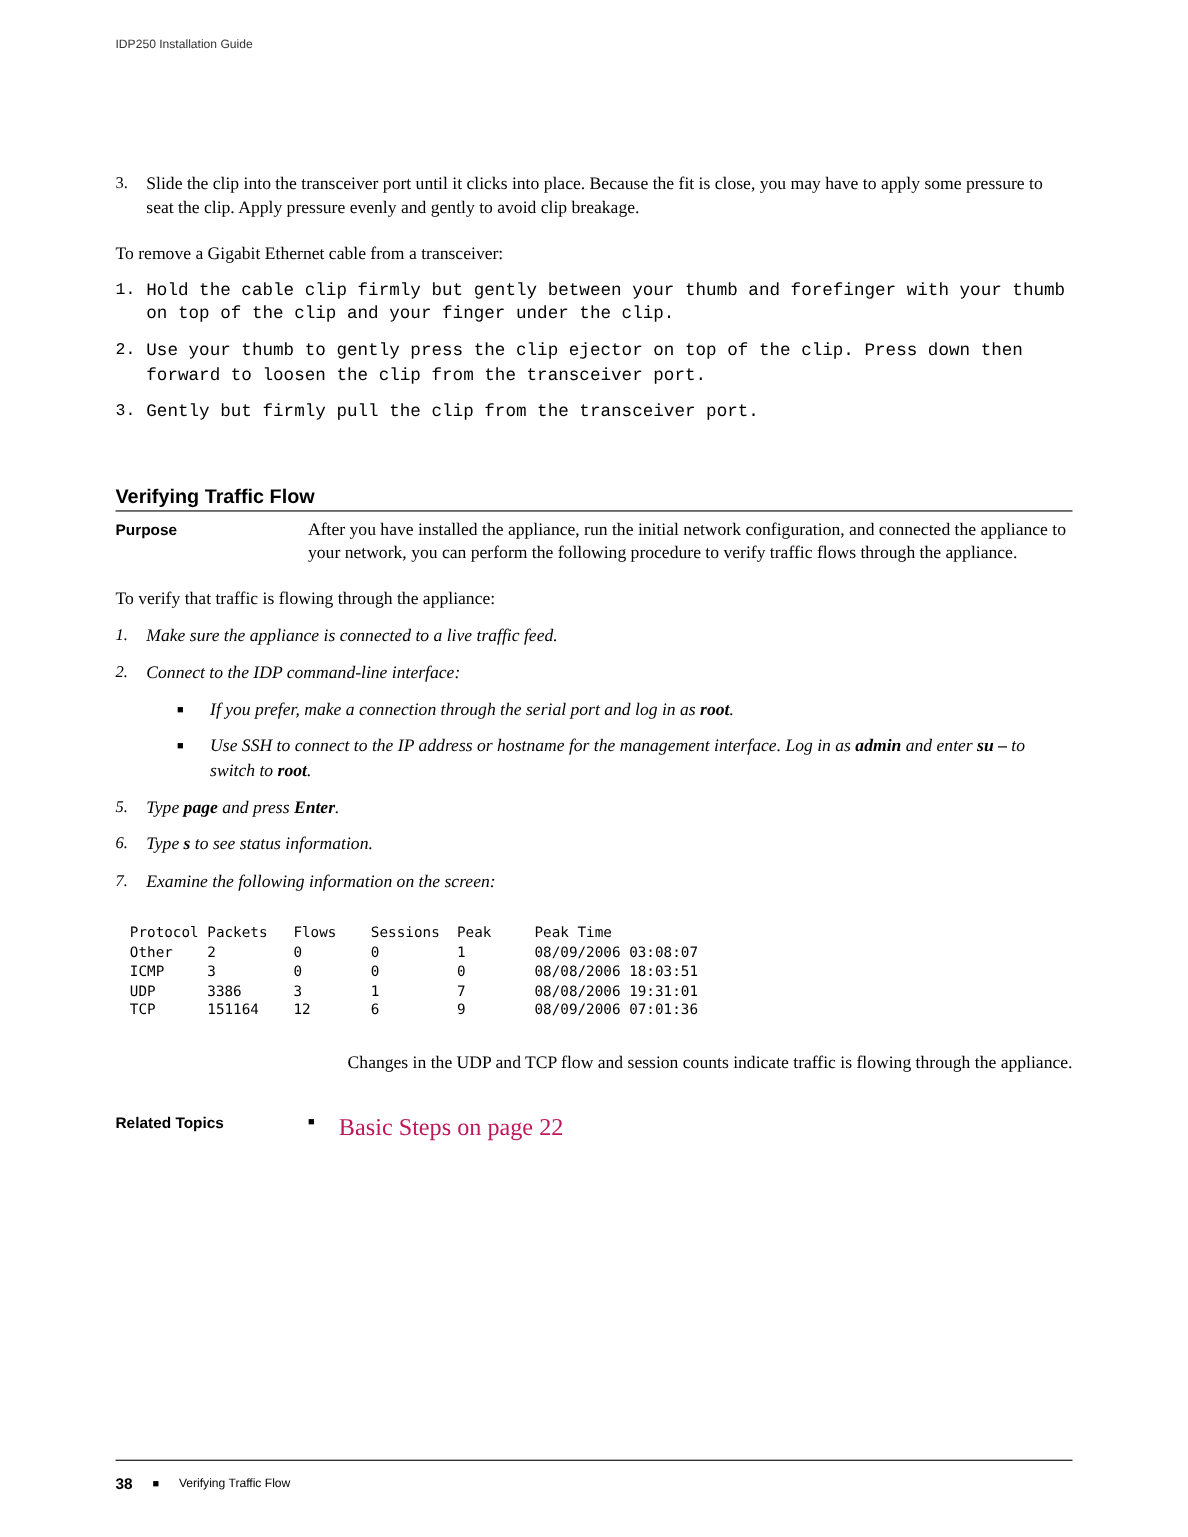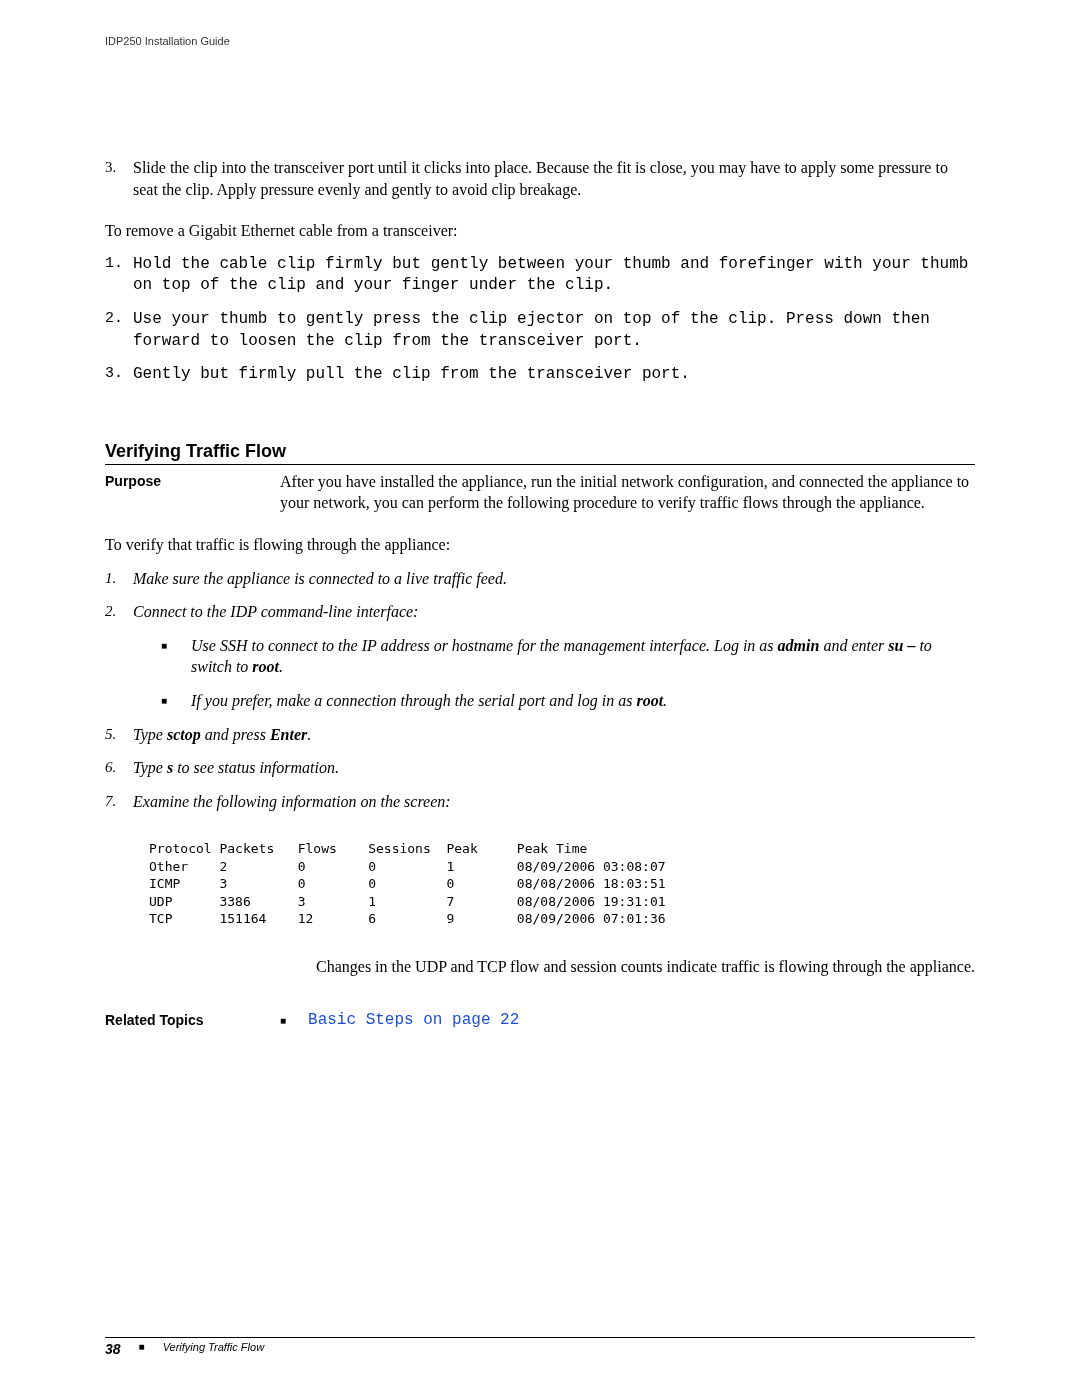"Use SSH to connect to" li { order: before "If you prefer, make a" -> after "If you prefer, make a" }
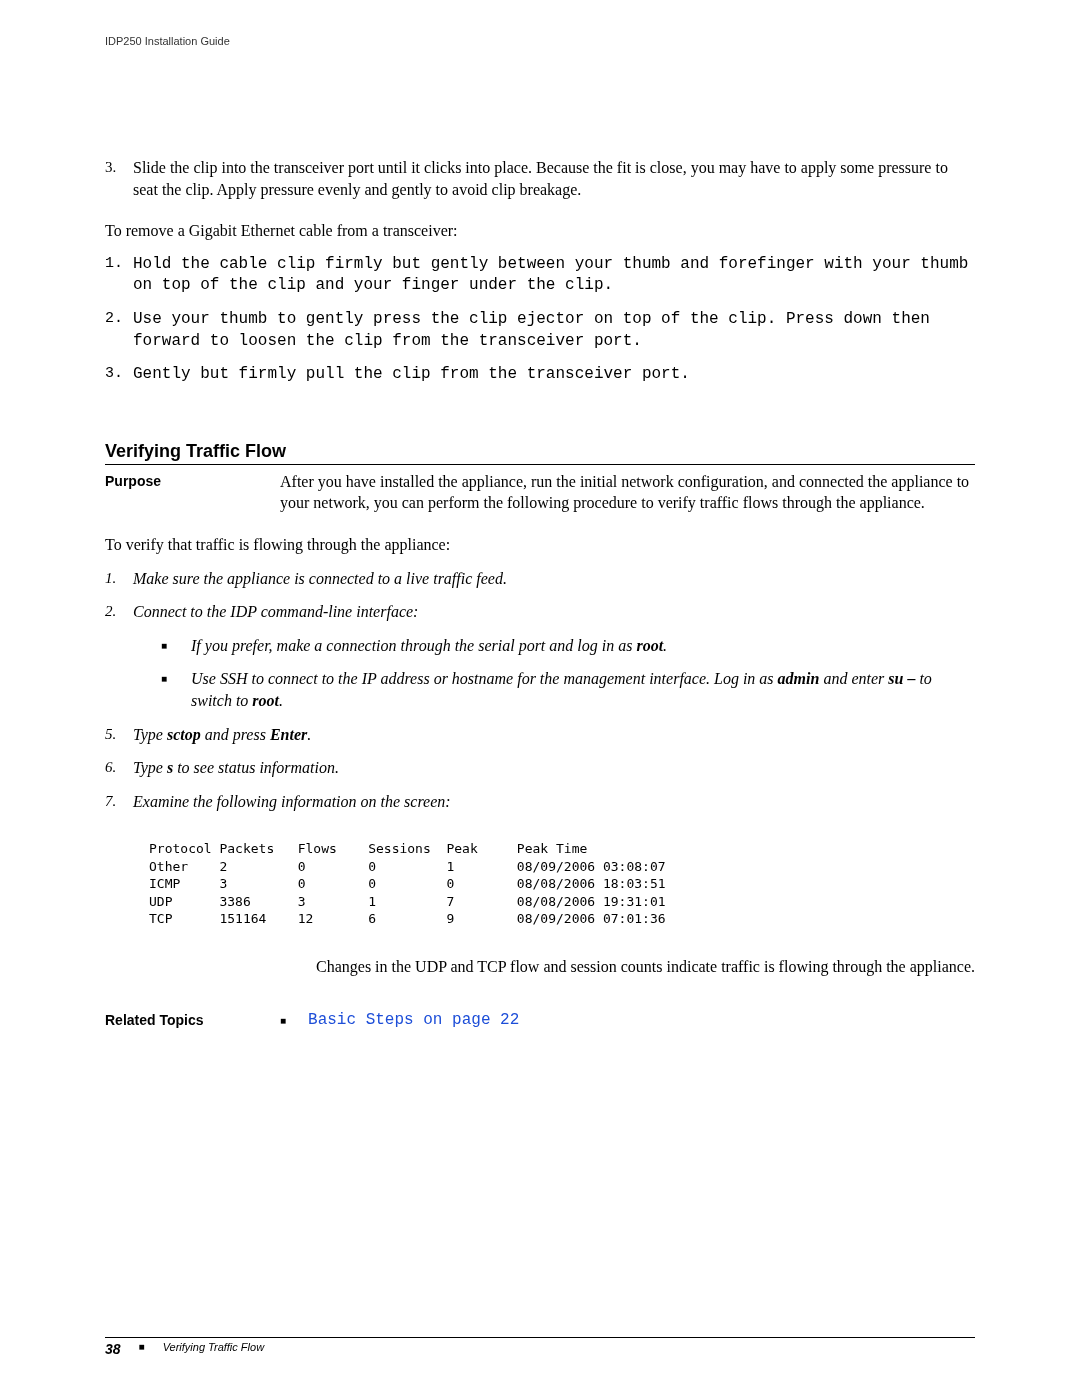"sctop" span.bold { text: sctop -> page }
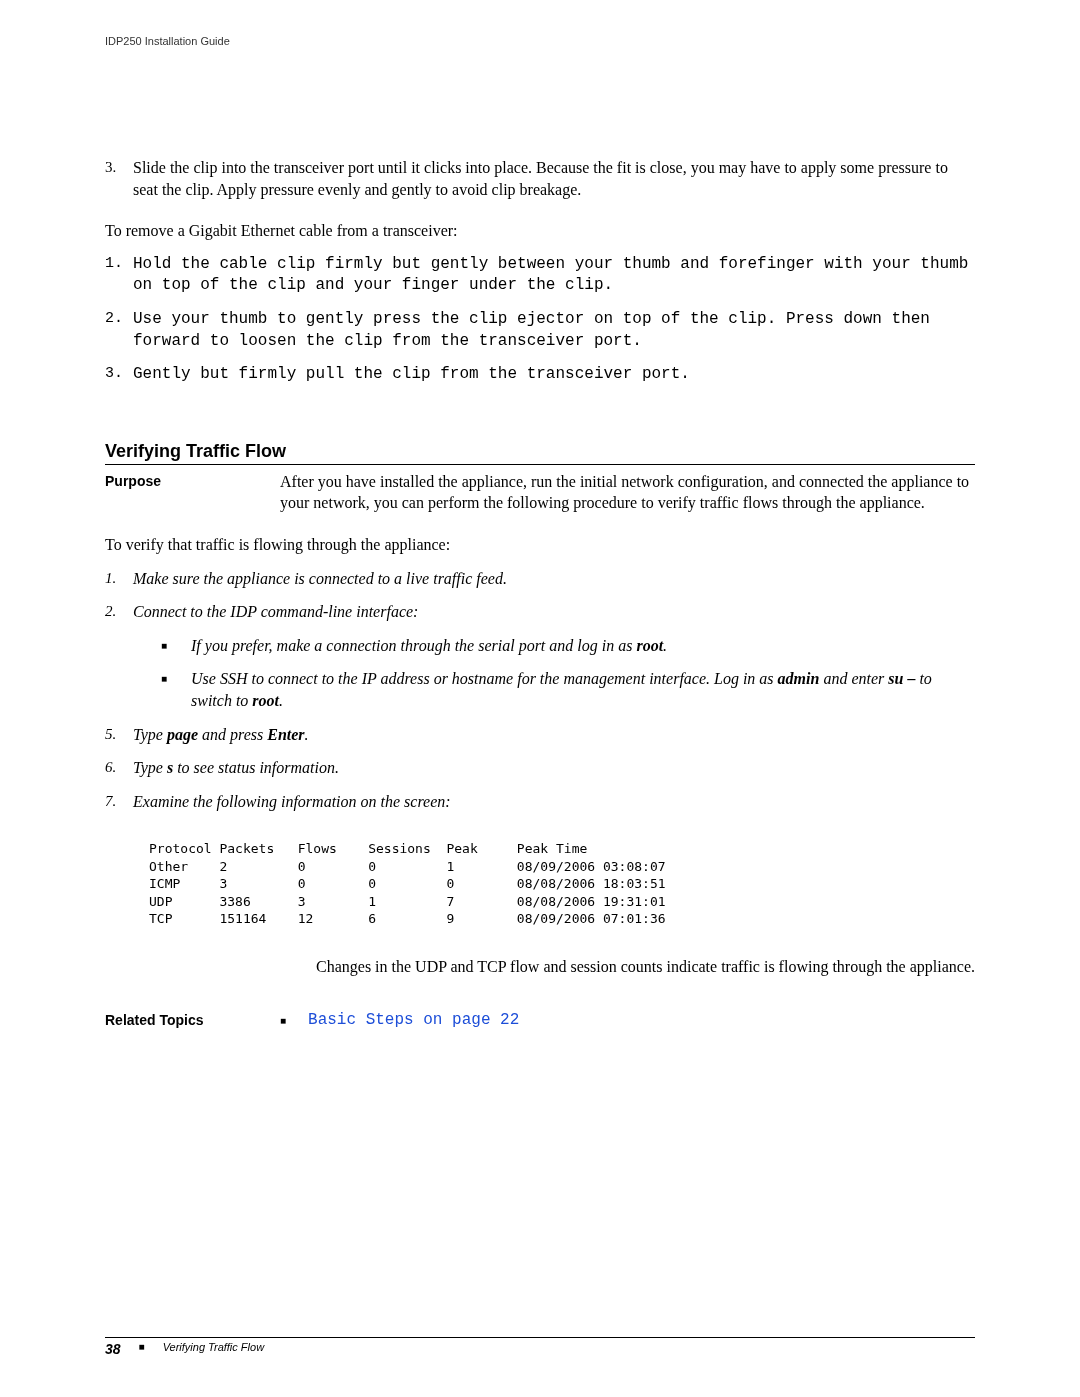"Protocol Packets Flows Sessions Peak" .mono-block { margin-left: 44px -> 13px }
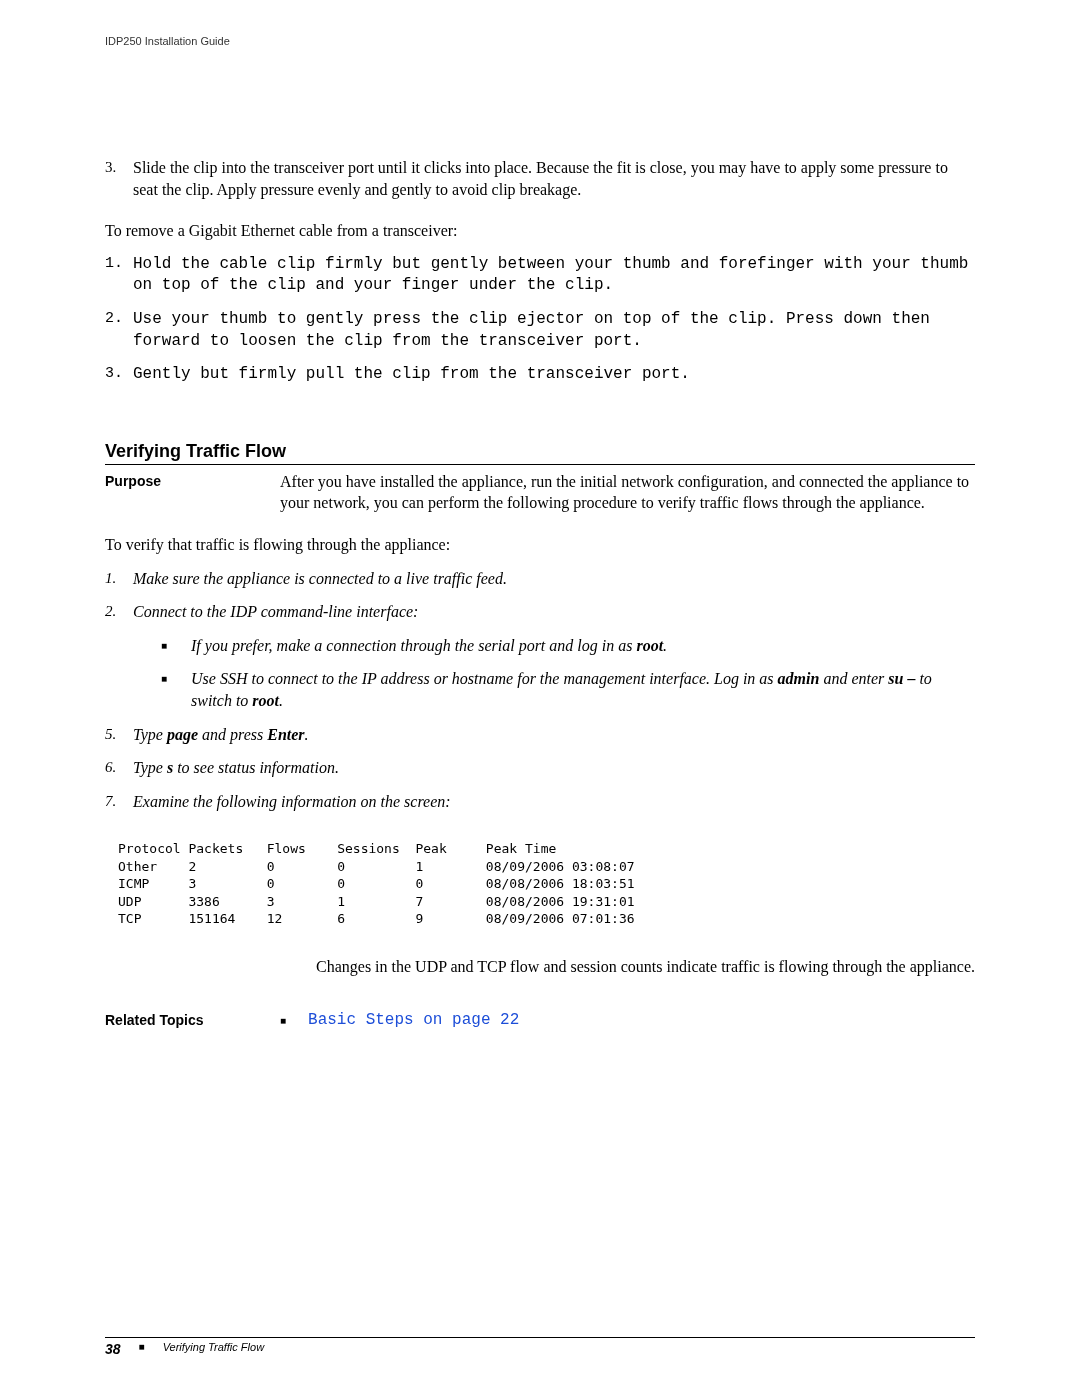"Basic Steps on page 22" .related-link { color: #1d4ed8 -> #be185d; font-family: Liberation Mono, monospace -> none; font-size: 16px -> 22px }
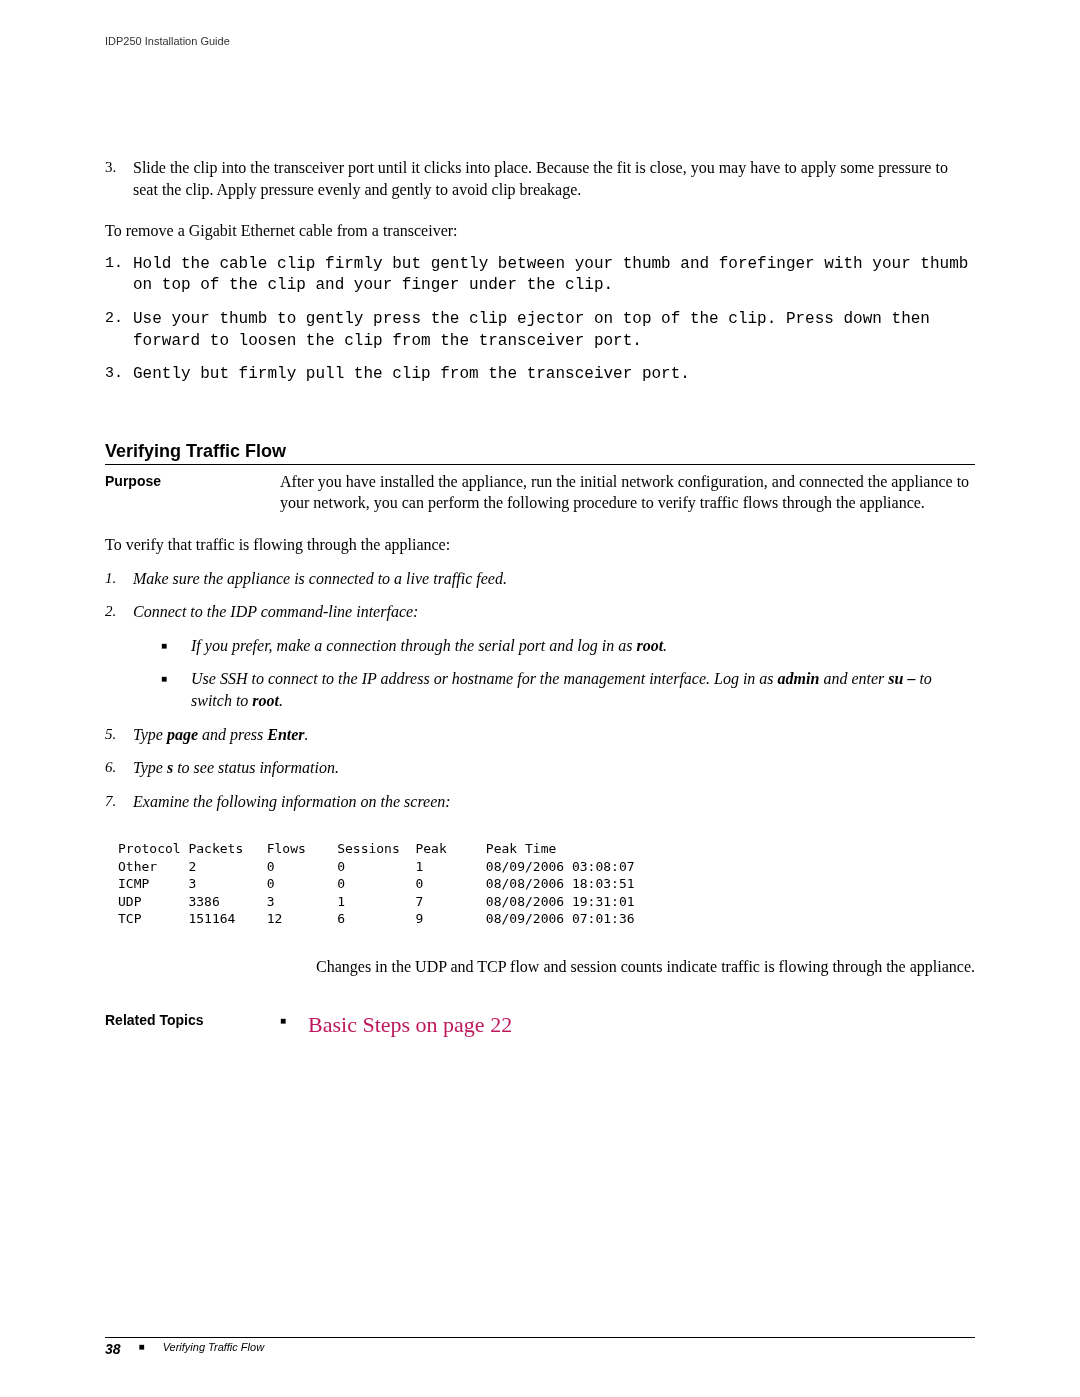"38" .footer { align-items: flex-start -> center; font-style: italic -> none; padding-top: 3px -> 13px }
